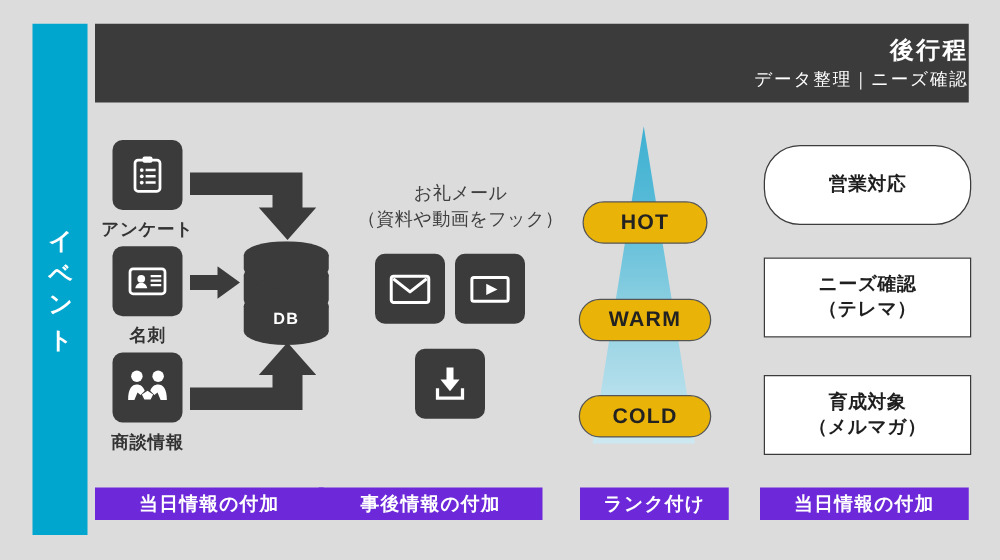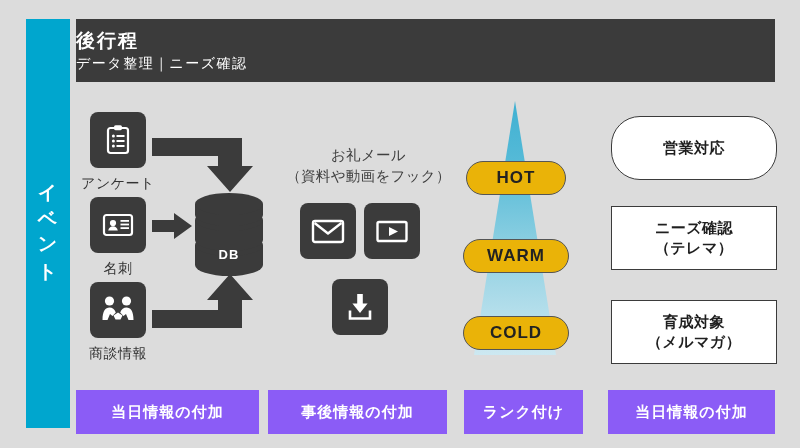"後行程" #header { align-items: flex-start -> flex-end }
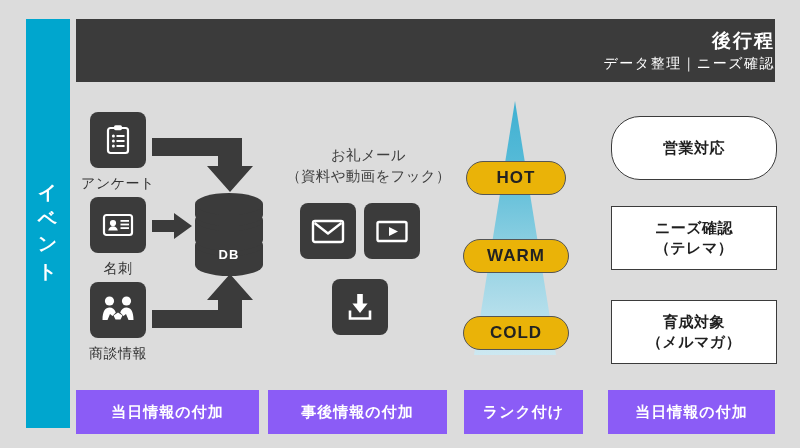"アンケート" .src-label { font-weight: 400 -> 700 }
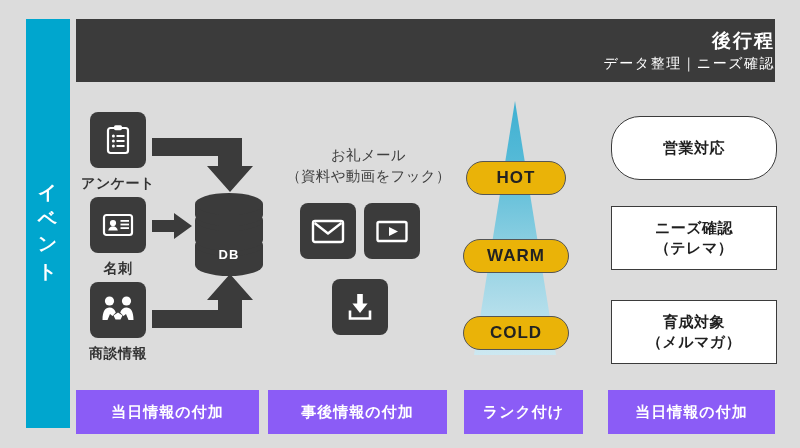"当日情報の付加" .step-box { background: #8b5cf6 -> #6d28d9; height: 44px -> 26px }
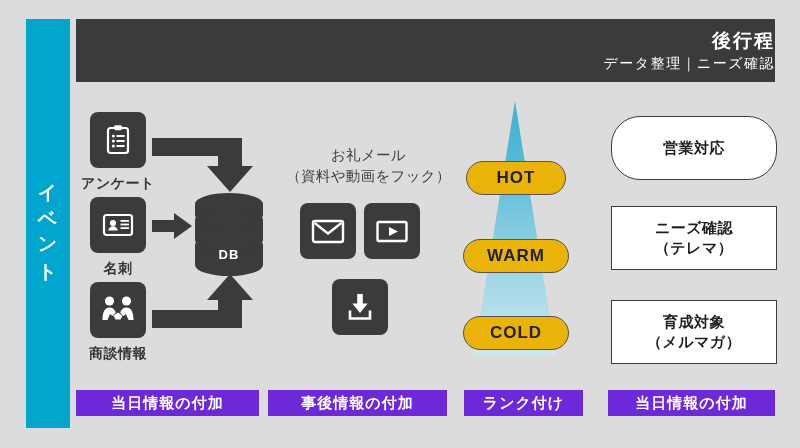"事後情報の付加" div.step-box { left: 268px -> 255px }
